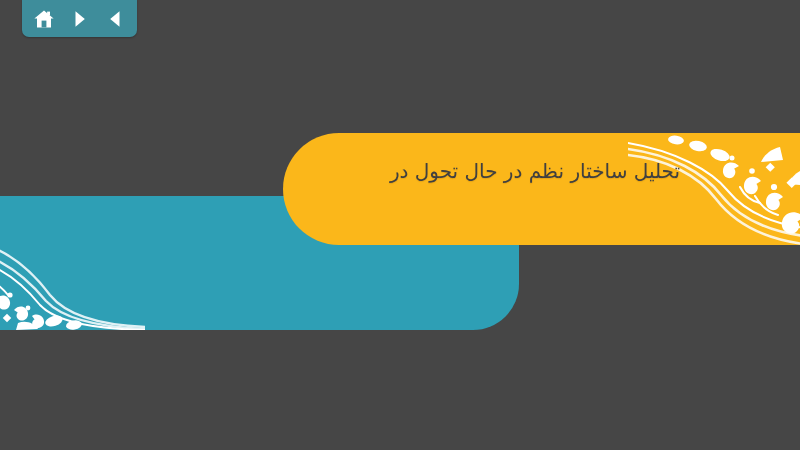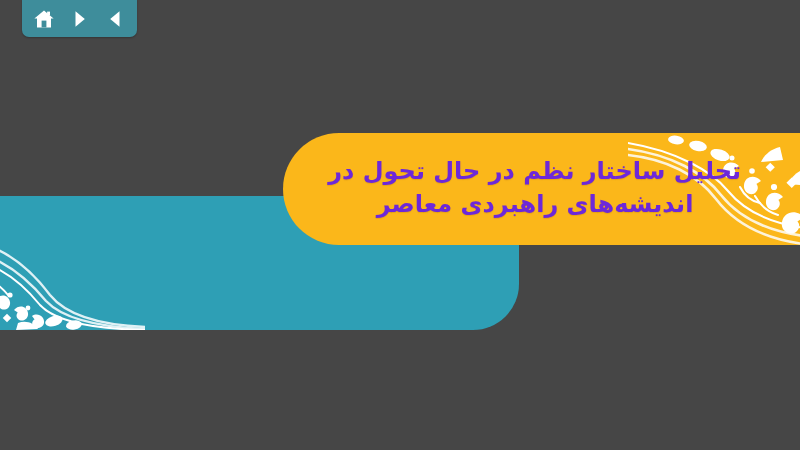"تحلیل ساختار نظم در حال" #title-block .tline { color: #6d28d9 -> #404040; font-size: 24px -> 20px; font-weight: bold -> normal }
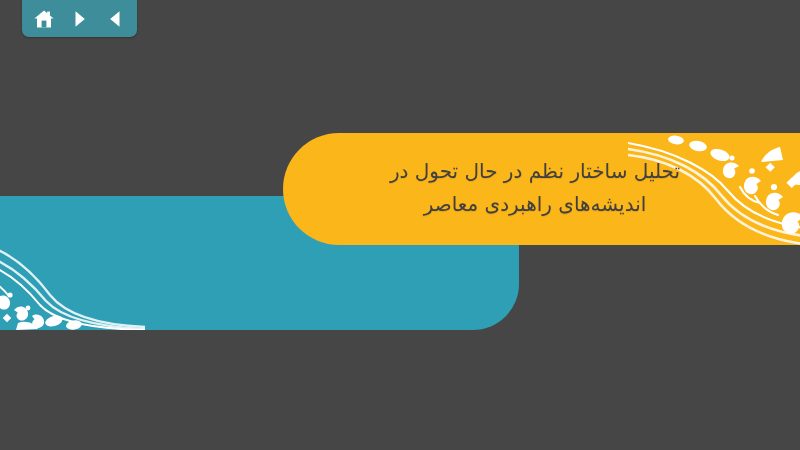"اندیشههای راهبردی معاصر" div.tline { html: <div>اندیشه‌های راهبردی معاصر</div> -> none }
